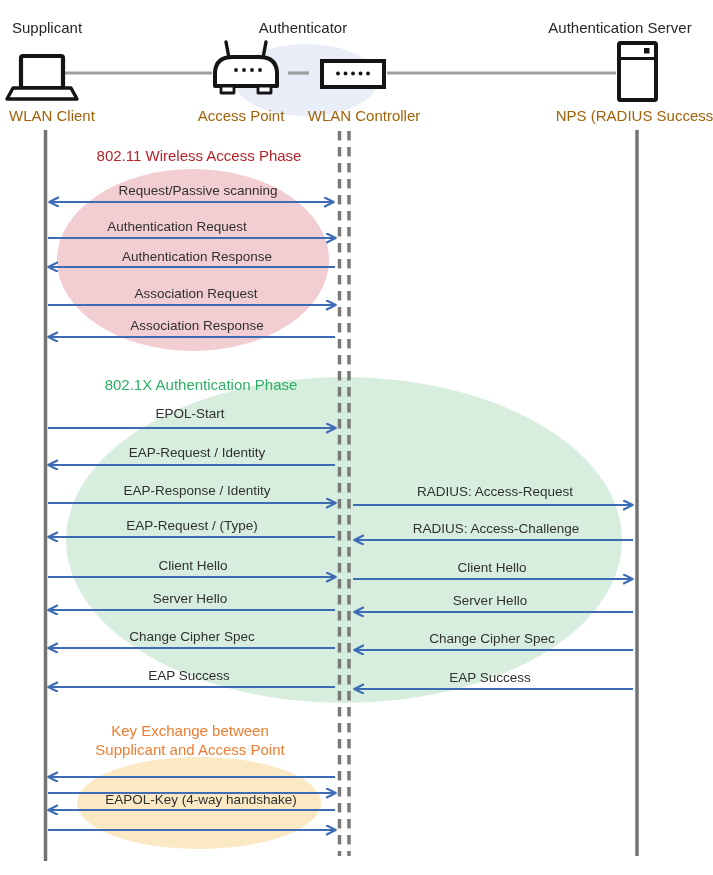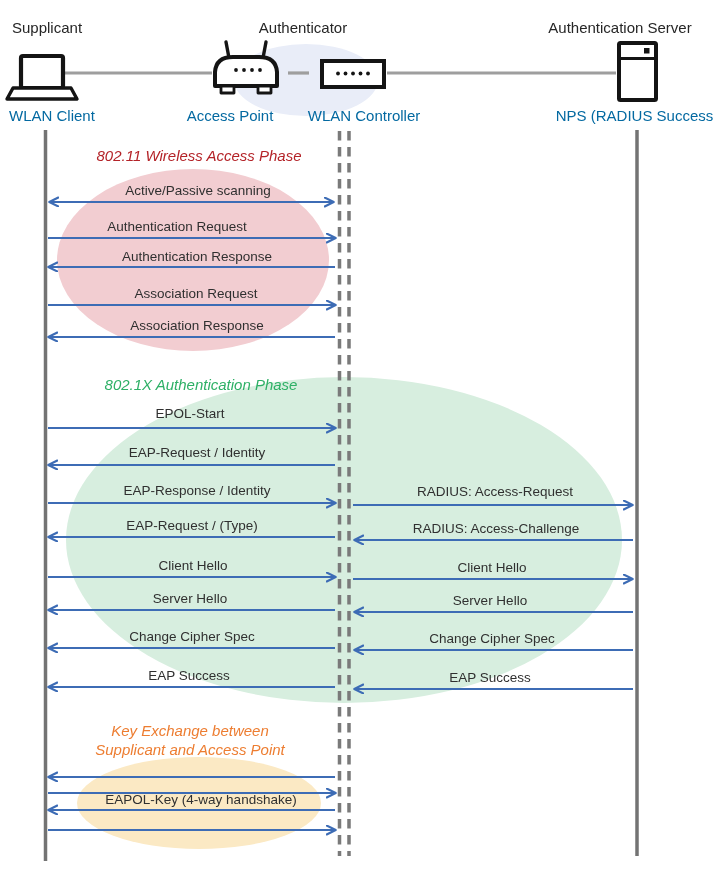"WLAN Client" .dev { color: #0369a1 -> #a16207 }
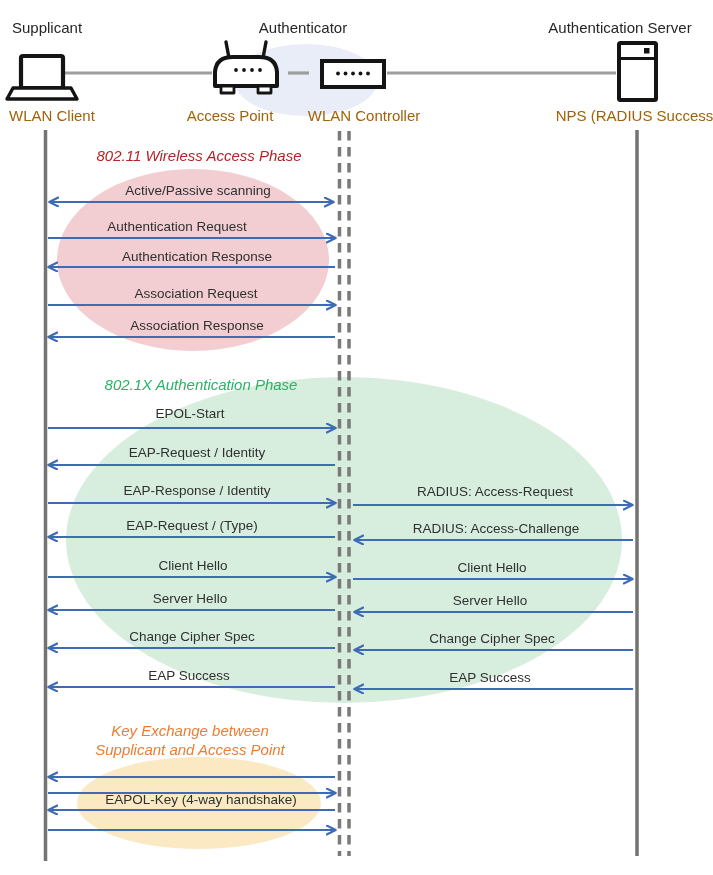"Access Point" div.lbl { left: 230px -> 241px }
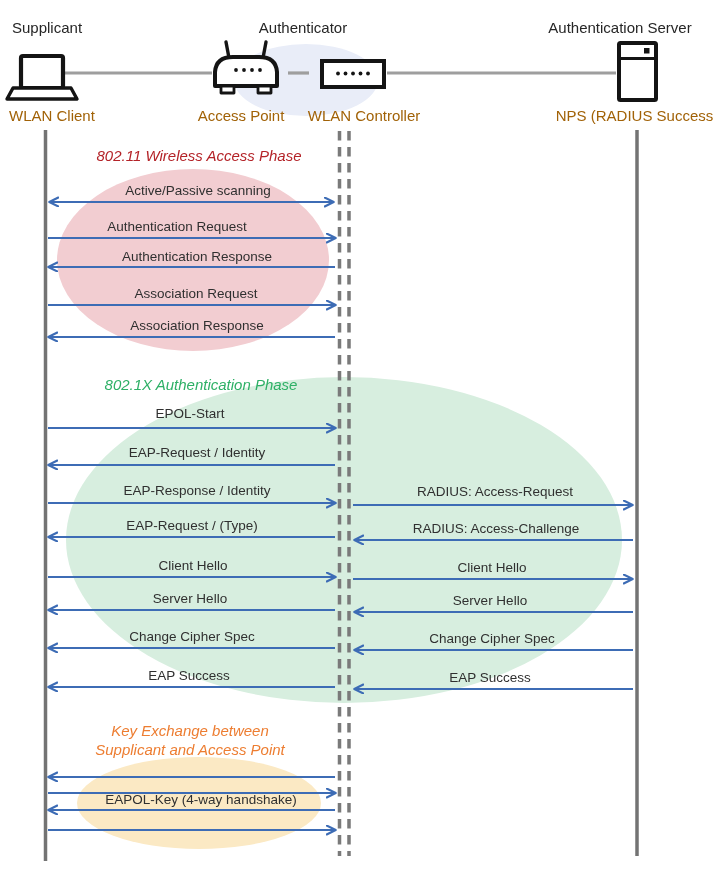"802.11 Wireless Access Phase" .ptitle { font-style: italic -> none }
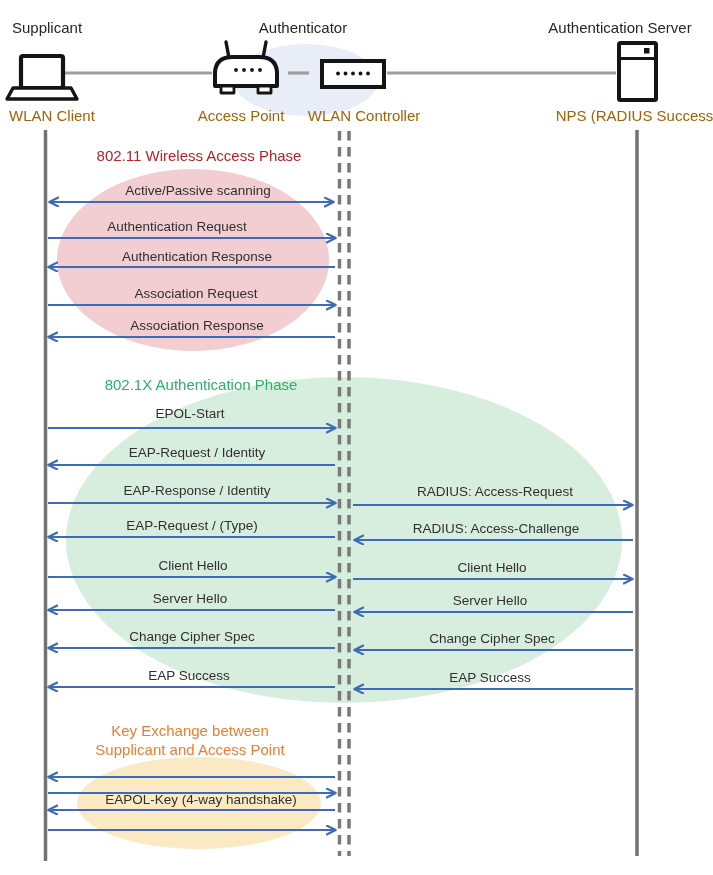"Active/Passive scanning" div.lbl { text: Active/Passive -> Request/Passive }
